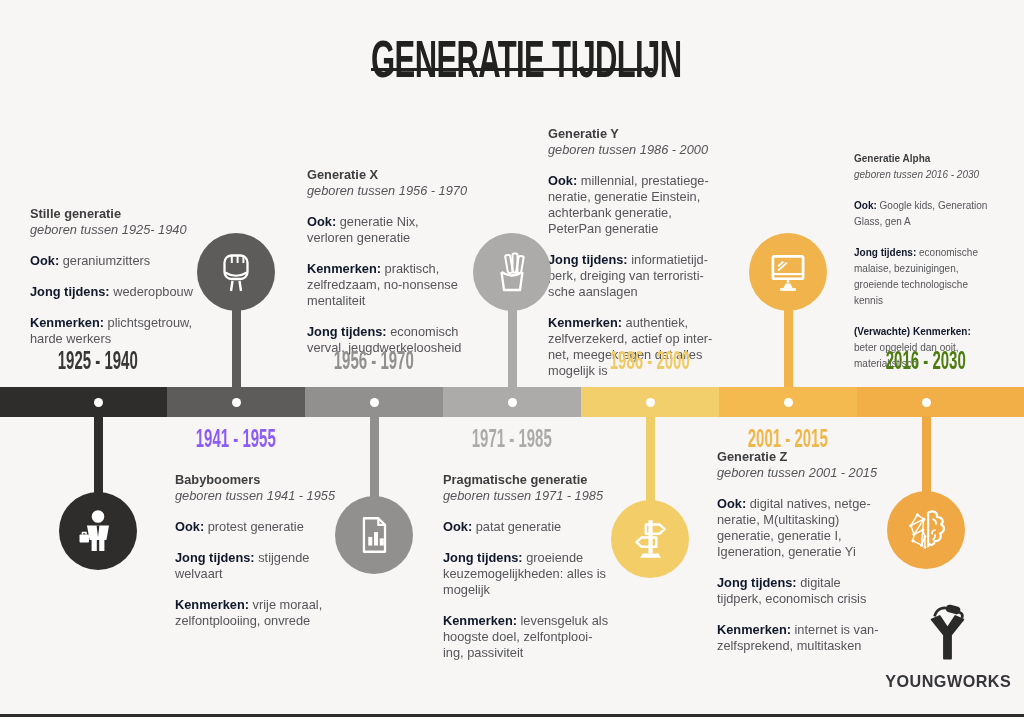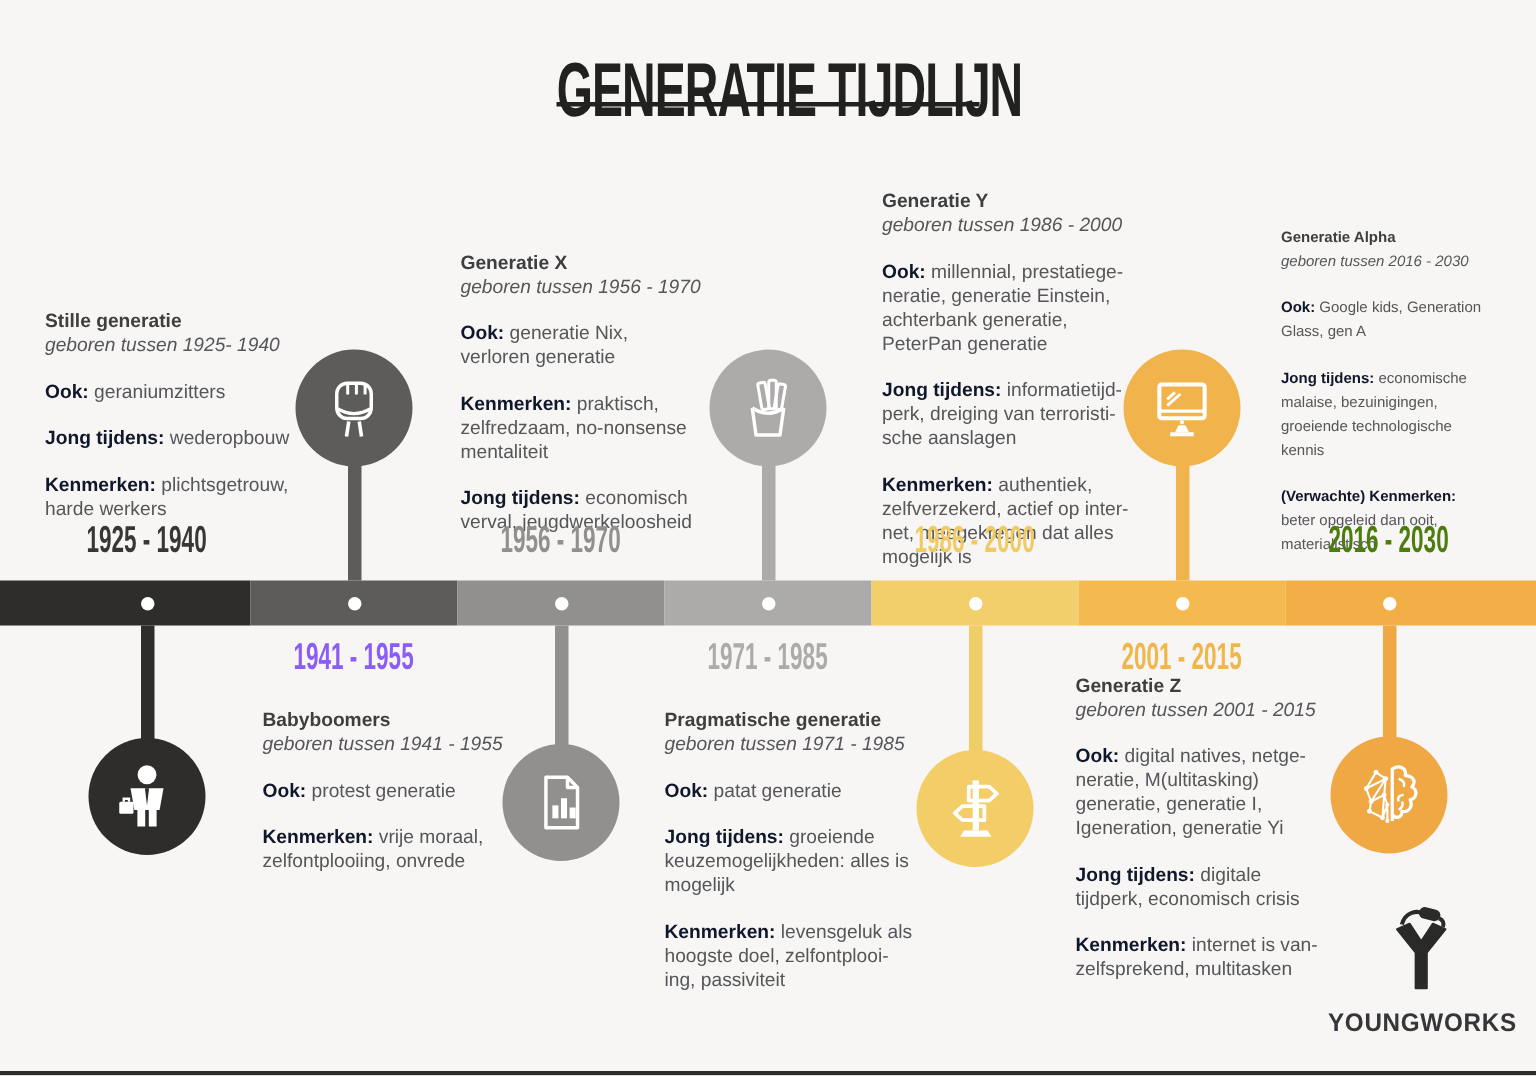"Generatie Y" .gb-4 { left: 588px -> 548px }
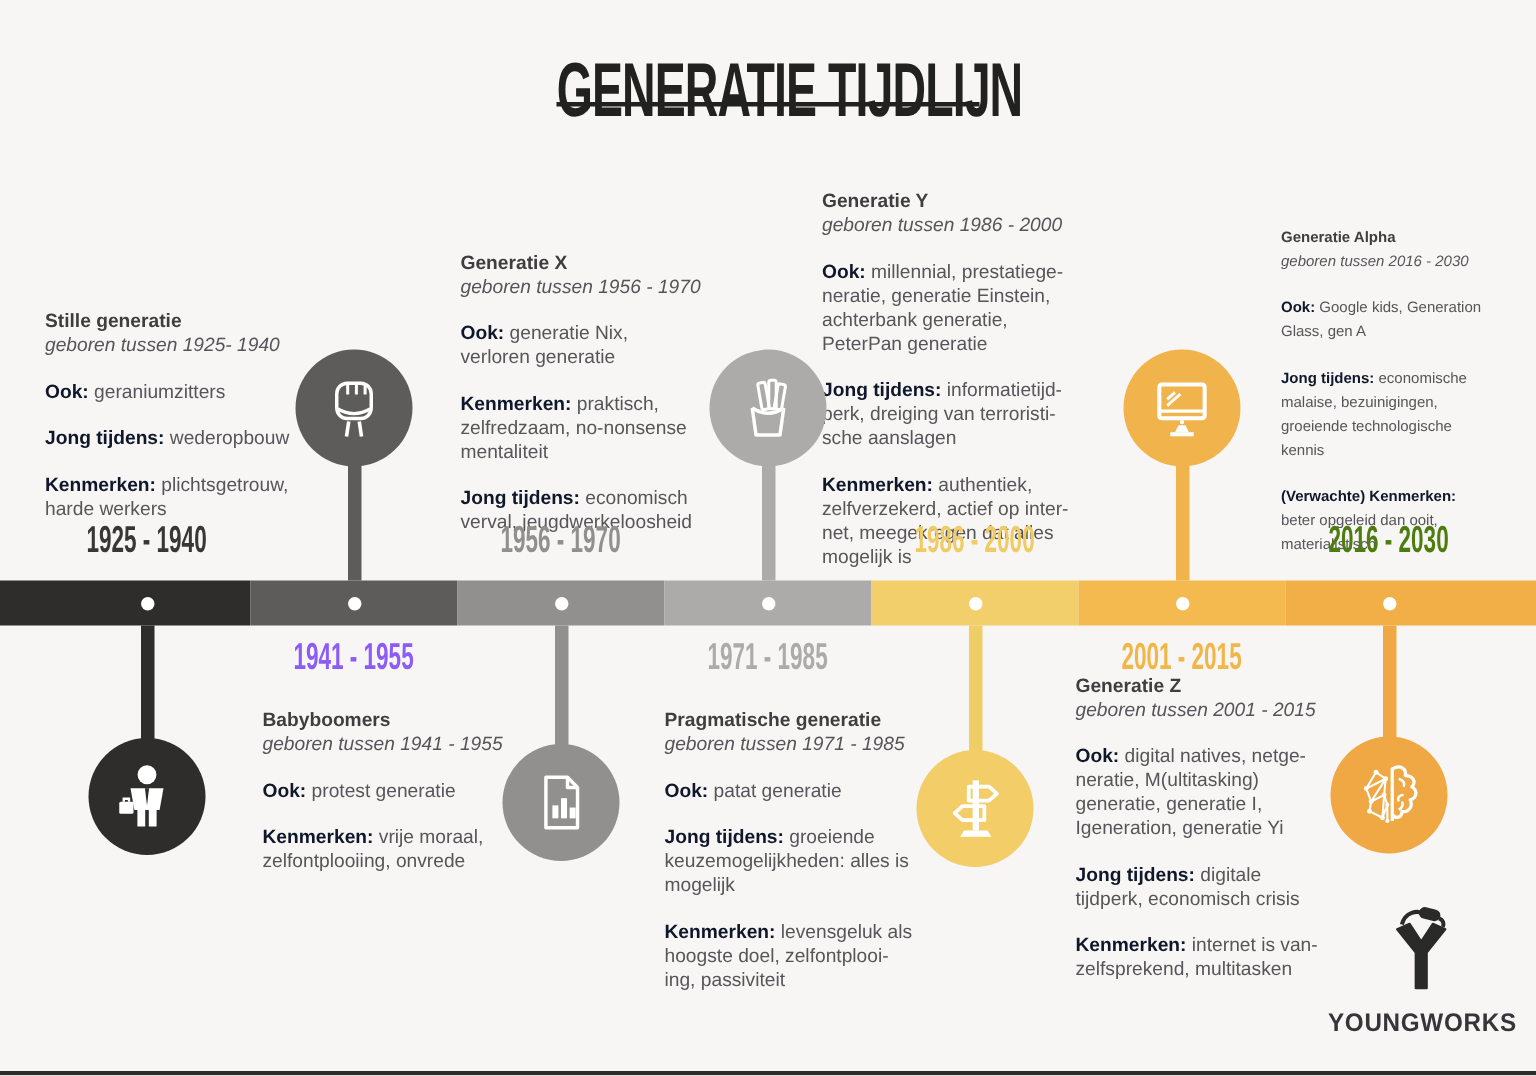"Jong tijdens: stijgende" p.para { html: none -> <p><b>Jong tijdens:</b> <span>stijgende welvaart</span></p> }
